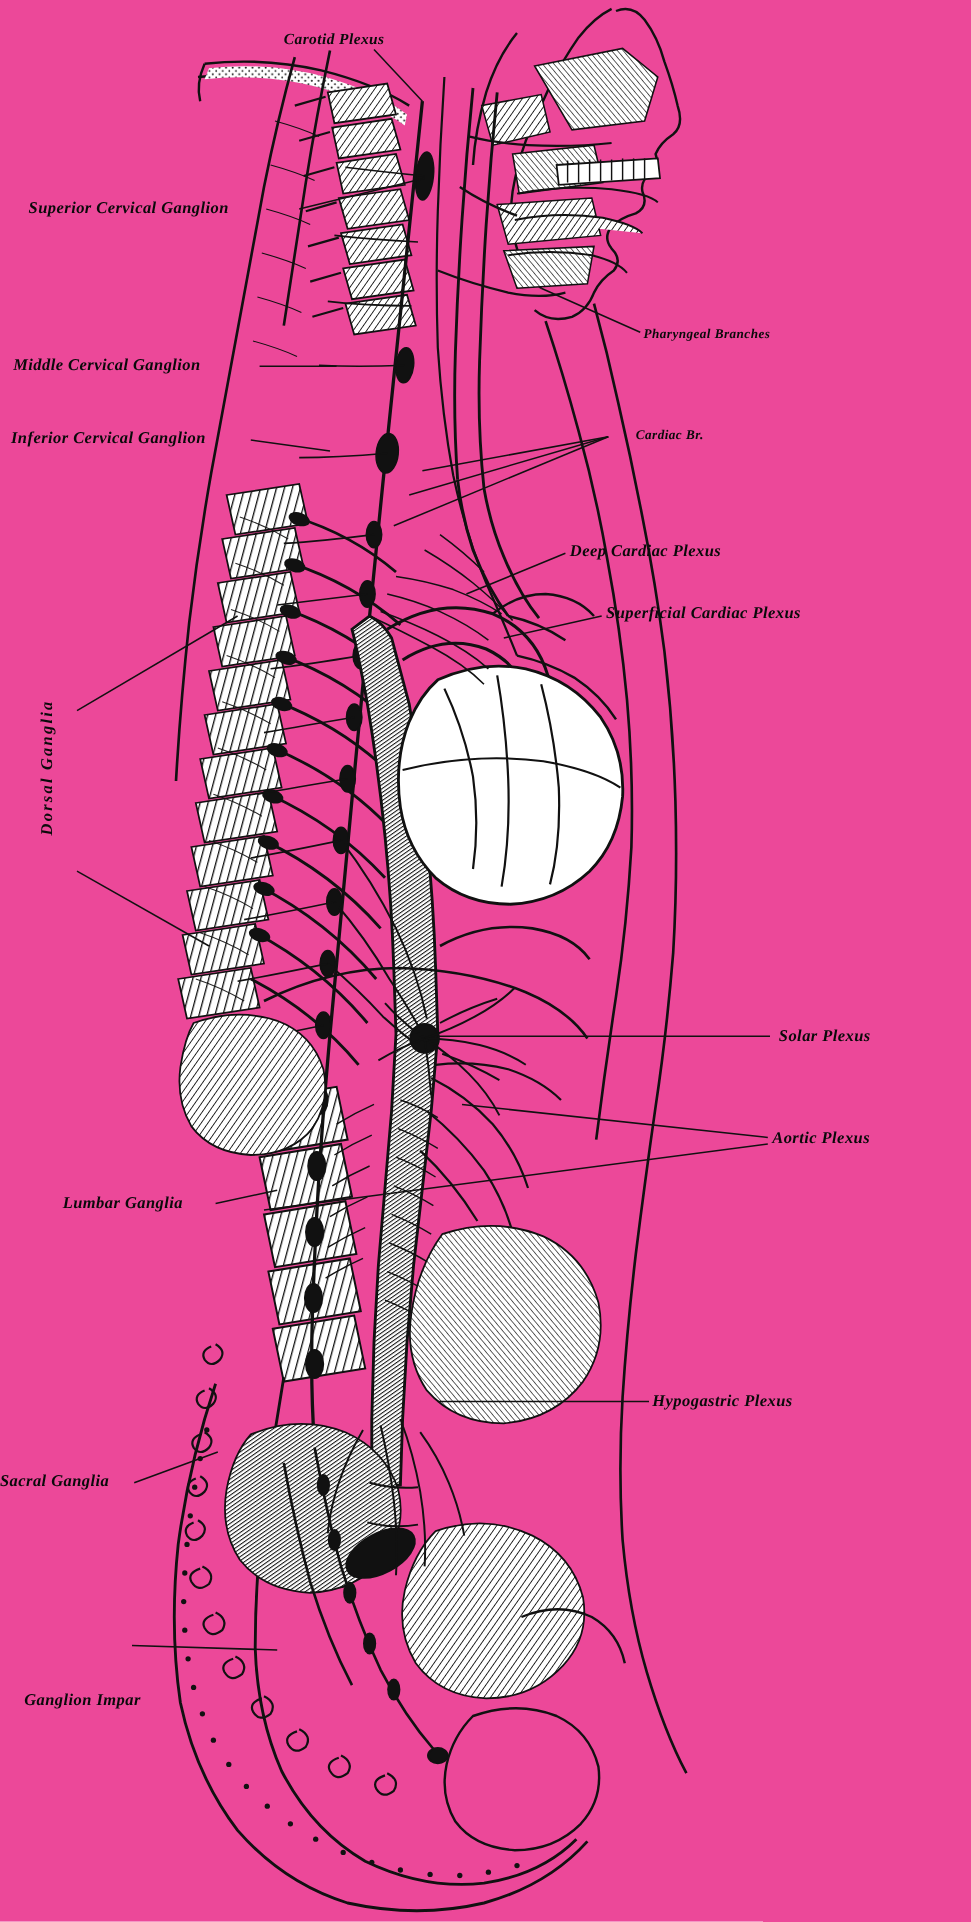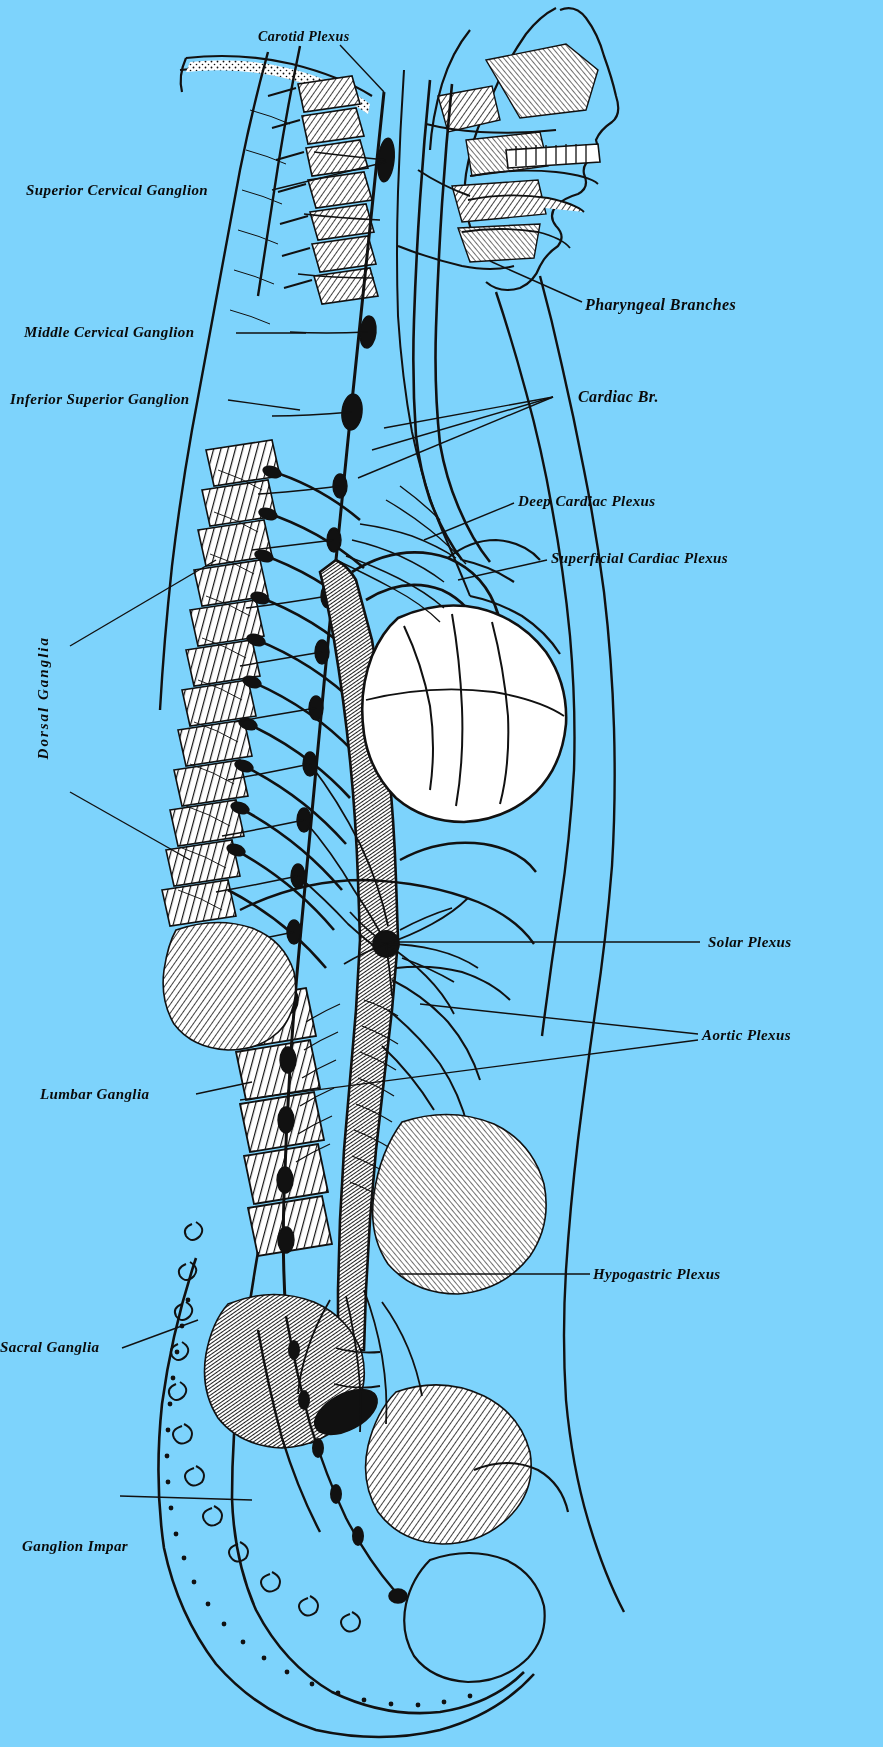"Carotid Plexus" #plate { background: #7dd3fc -> #ec4899 }
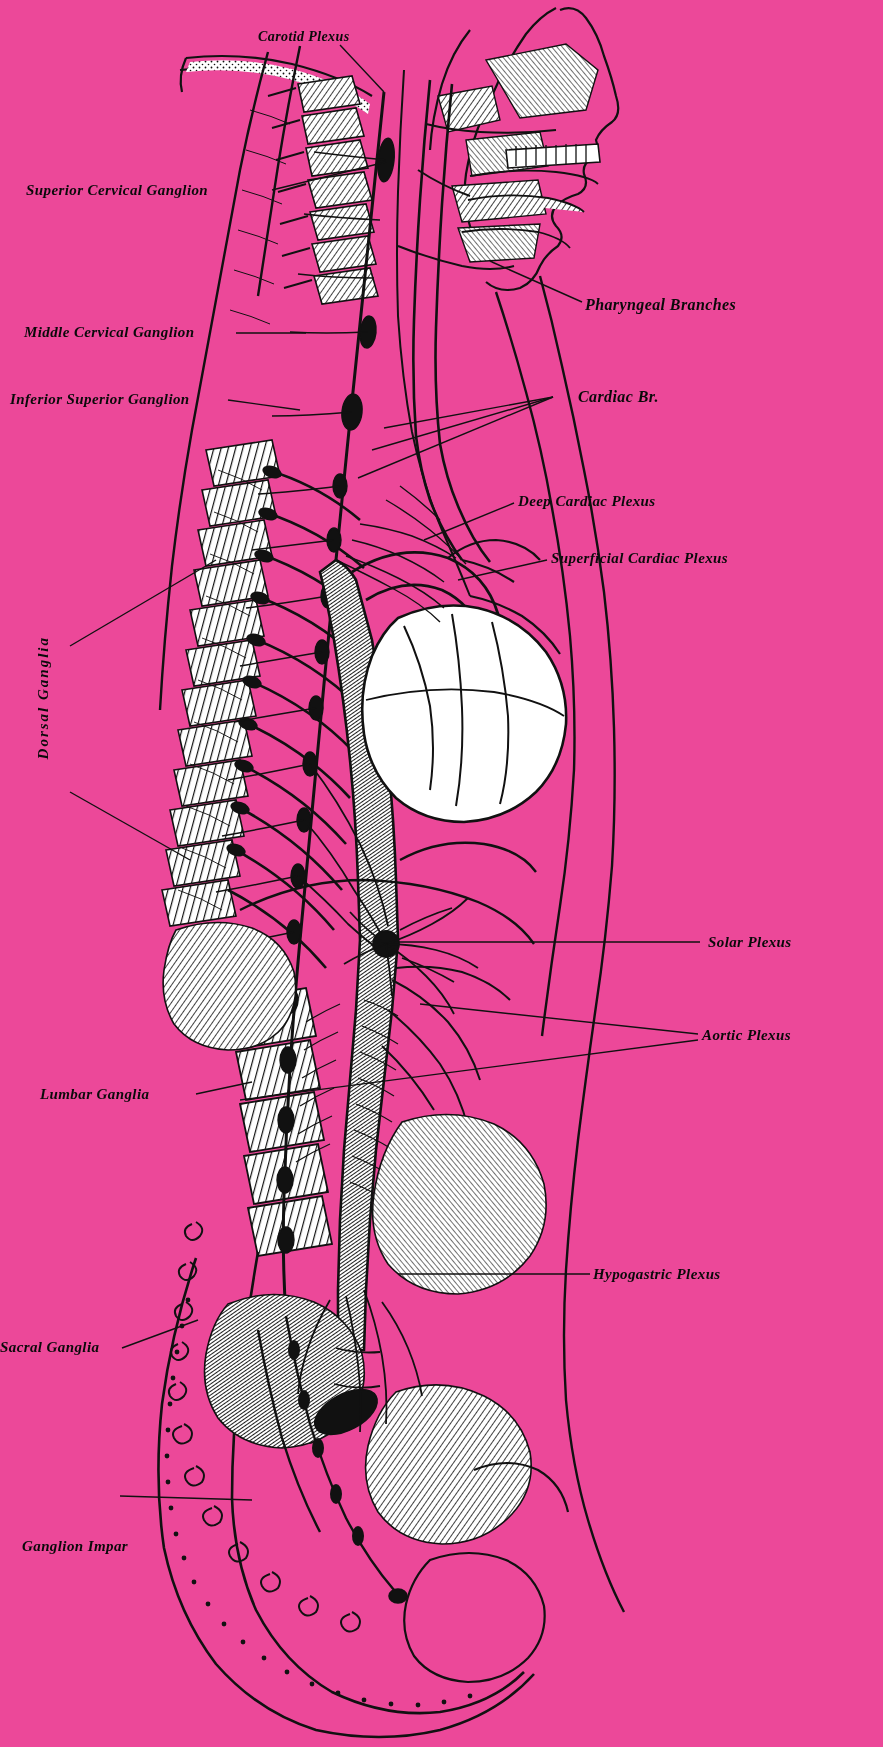"Pharyngeal Branches" .label.sz-lg { font-size: 16px -> 12px }
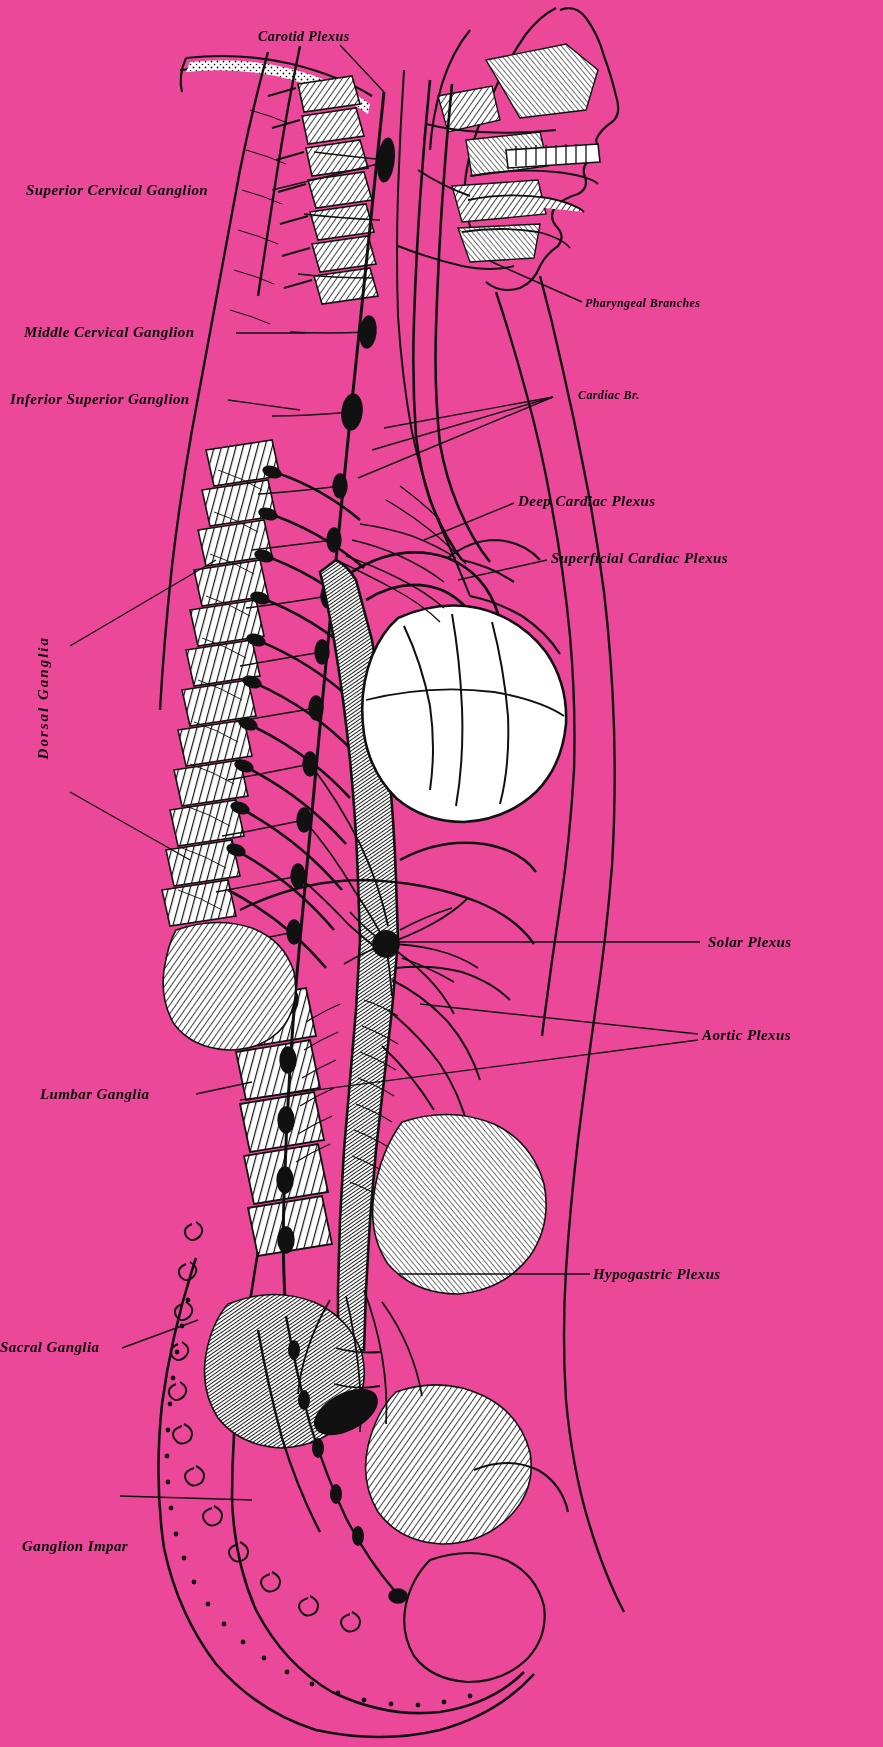"Middle Cervical Ganglion" div.label { left: 24px -> 12px }
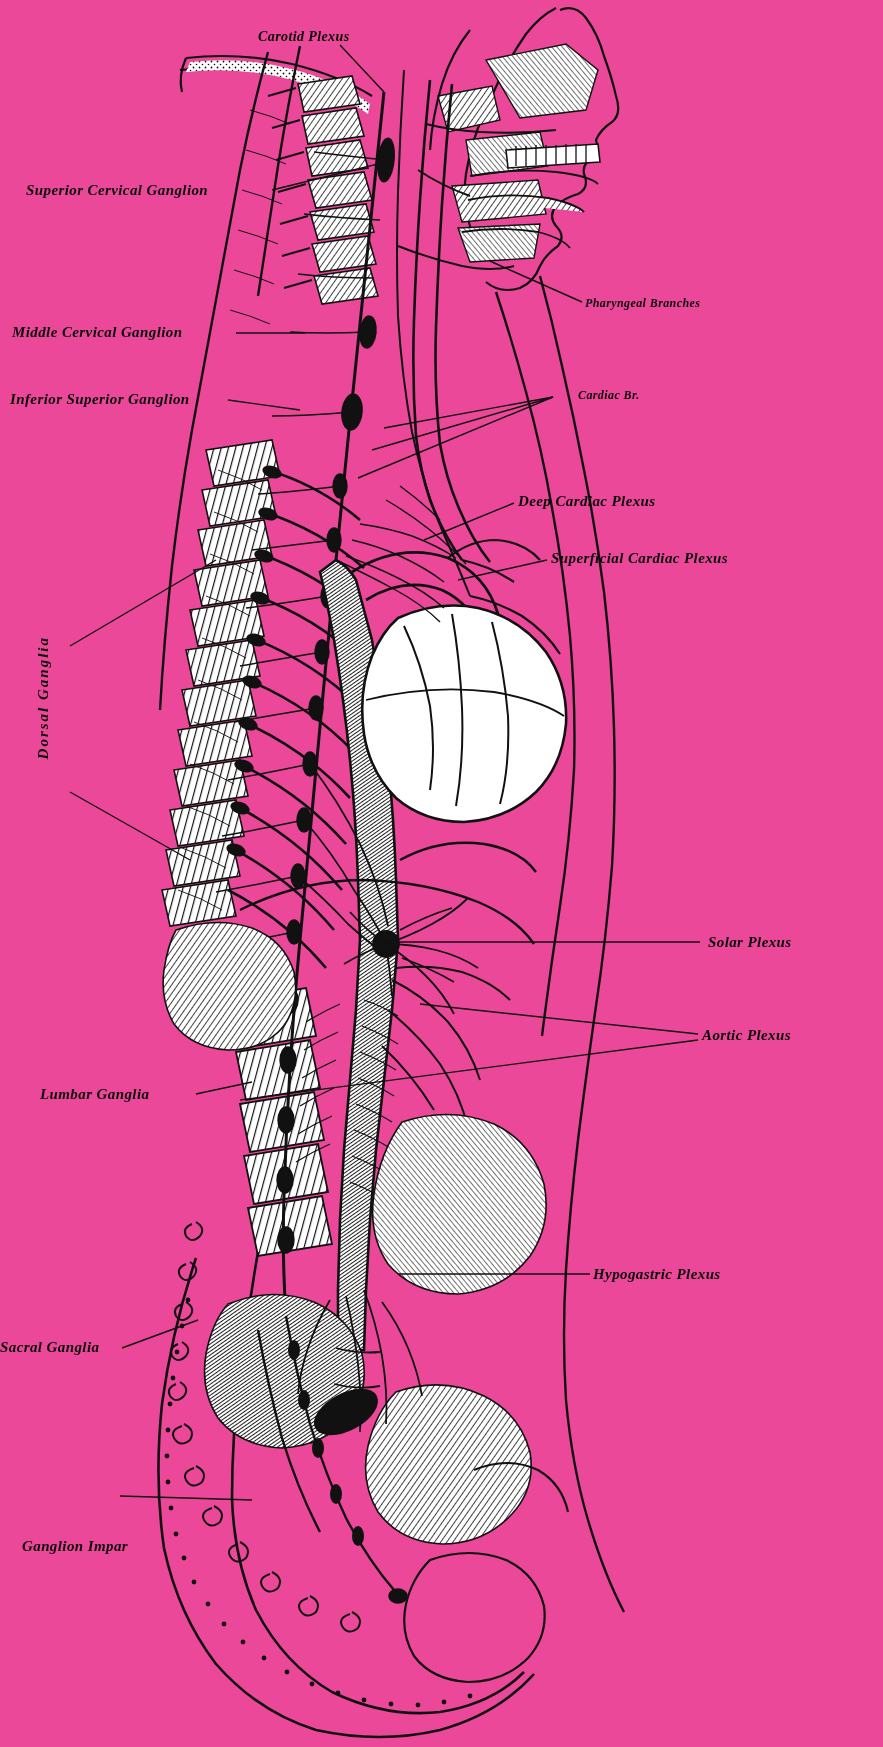"Inferior Superior Ganglion" div.label { text: Superior -> Cervical }
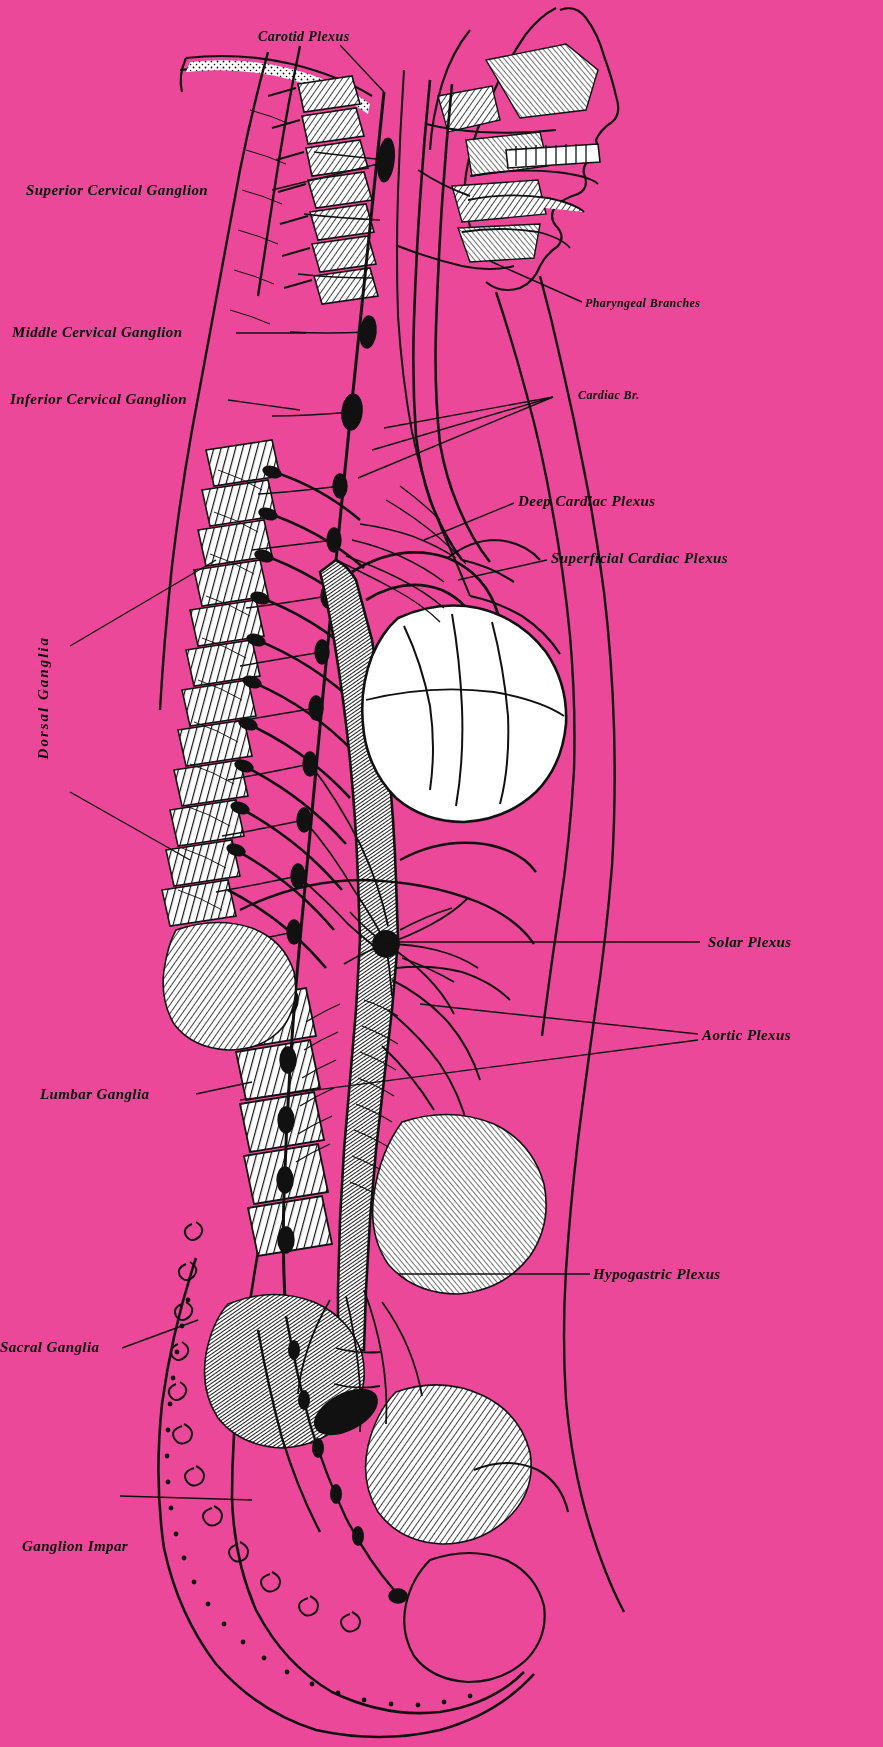"Lumbar Ganglia" div.label { left: 40px -> 57px }
